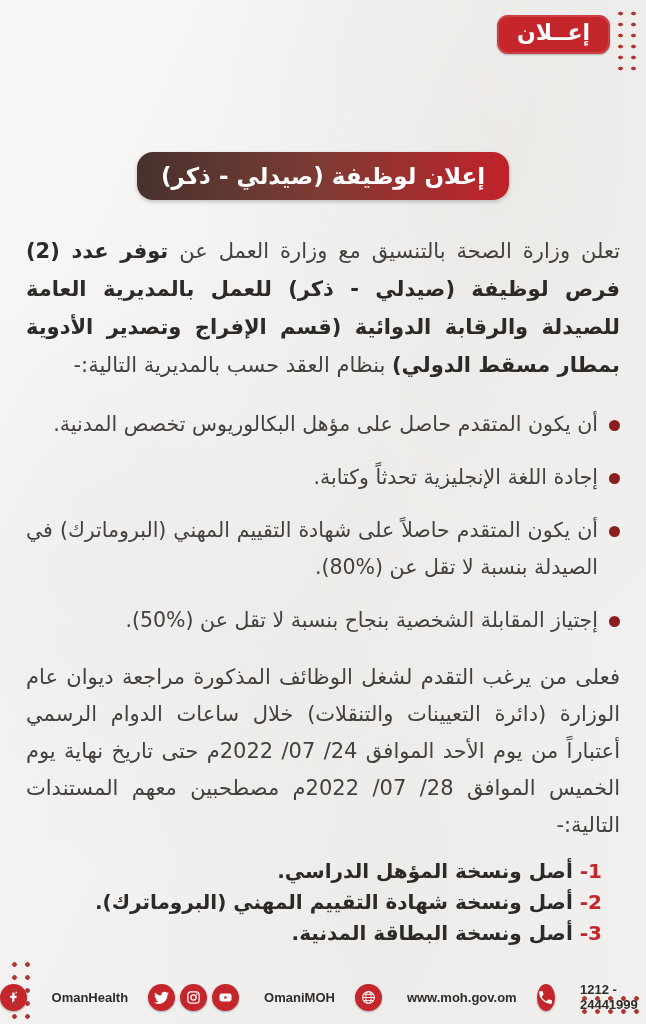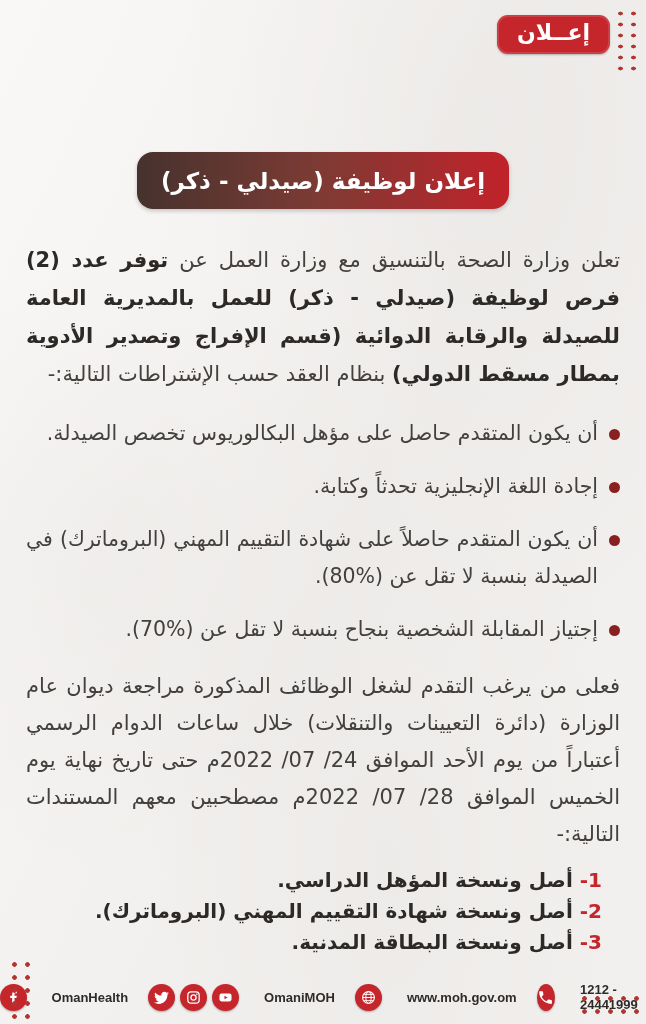"إعلان لوظيفة (صيدلي - ذكر)" .banner { height: 57px -> 48px }
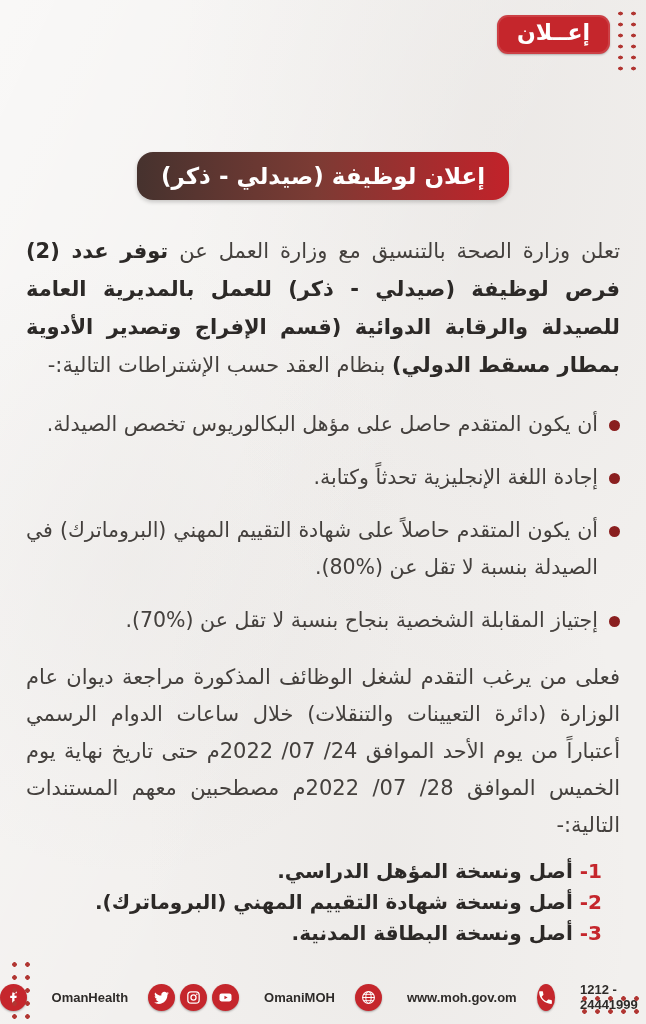"بنظام العقد حسب الإشتراطات التالية:-" span { text: الإشتراطات -> بالمديرية }
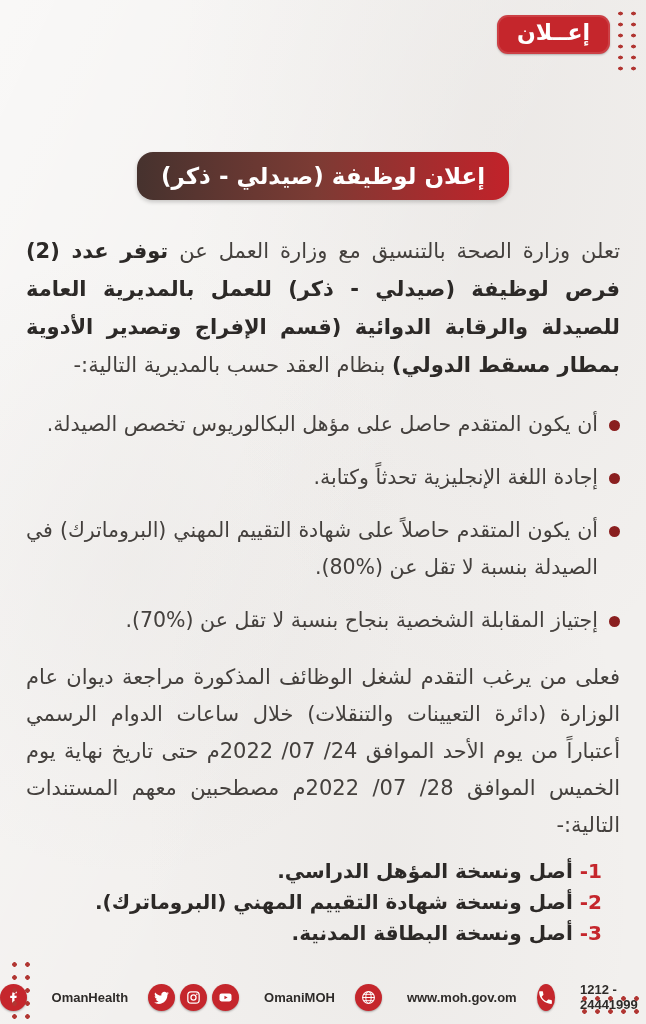"أن يكون المتقدم حاصل على" span.txt { text: الصيدلة -> المدنية }
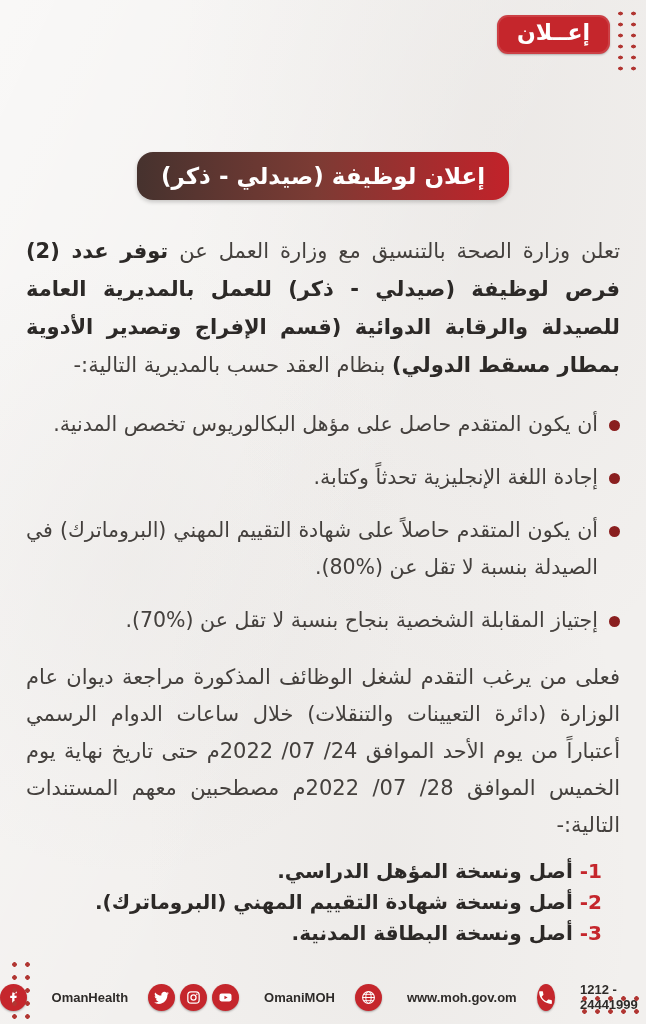"إجتياز المقابلة الشخصية بنجاح بنسبة" span.txt { text: %70 -> %50 }
